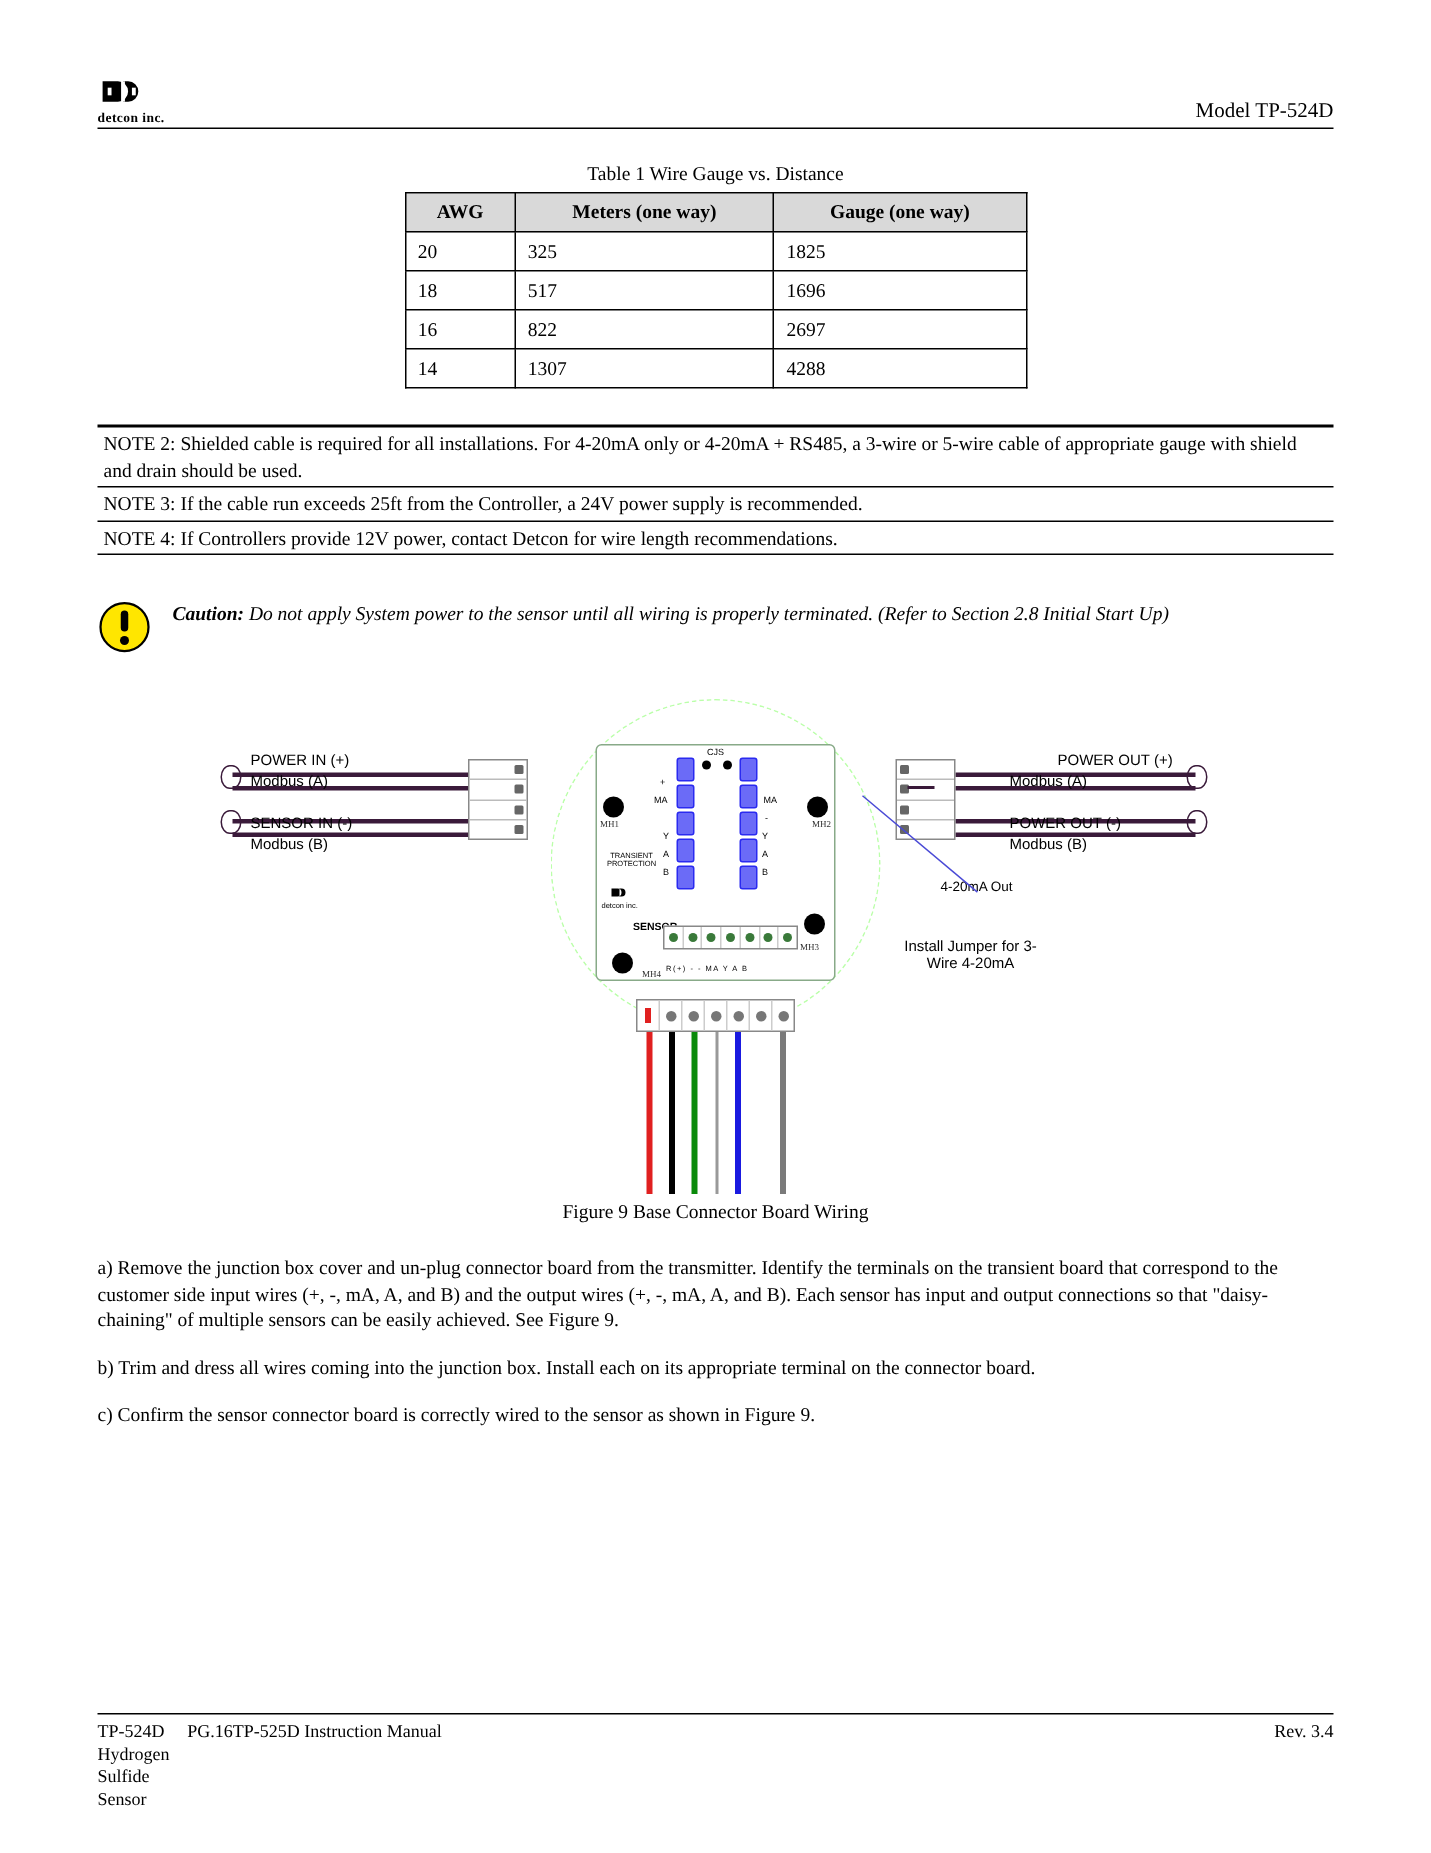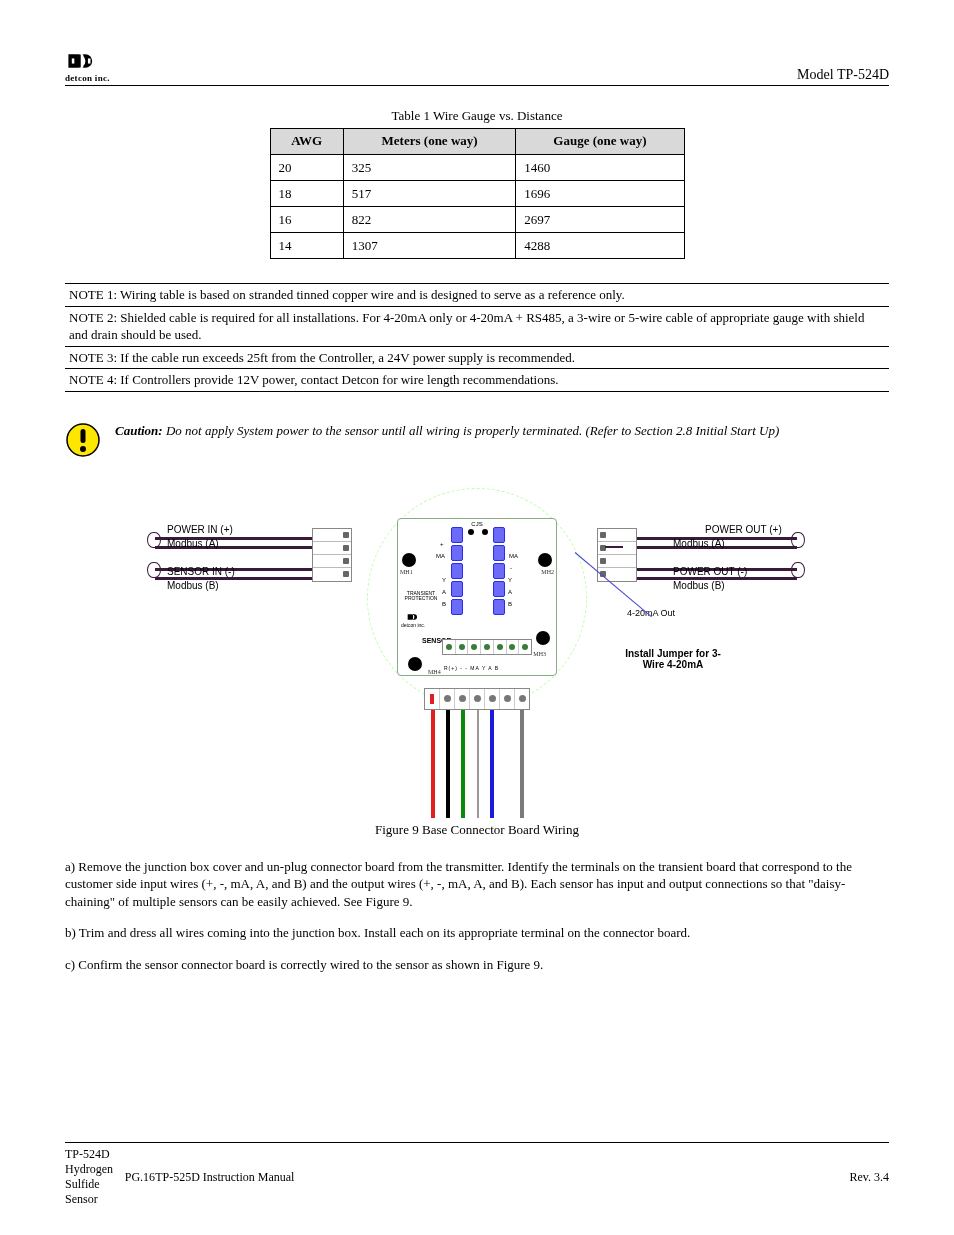"1460" td { text: 1460 -> 1825 }
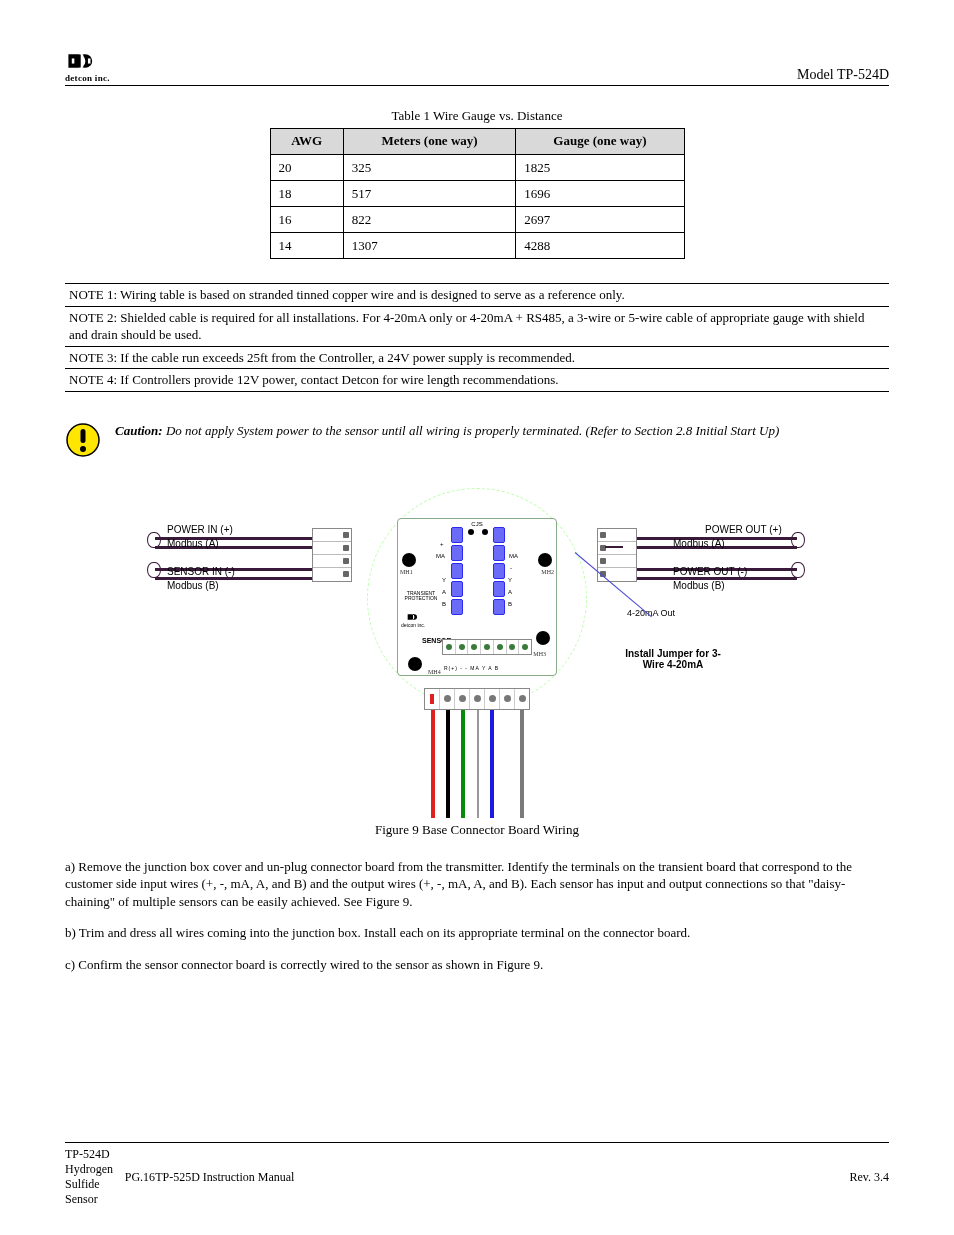"NOTE 1: Wiring table is" div.rule-text { html: <div>NOTE 1: Wiring table is based on stranded tinned copper wire and is designed to serve as a reference only.</div> -> none }
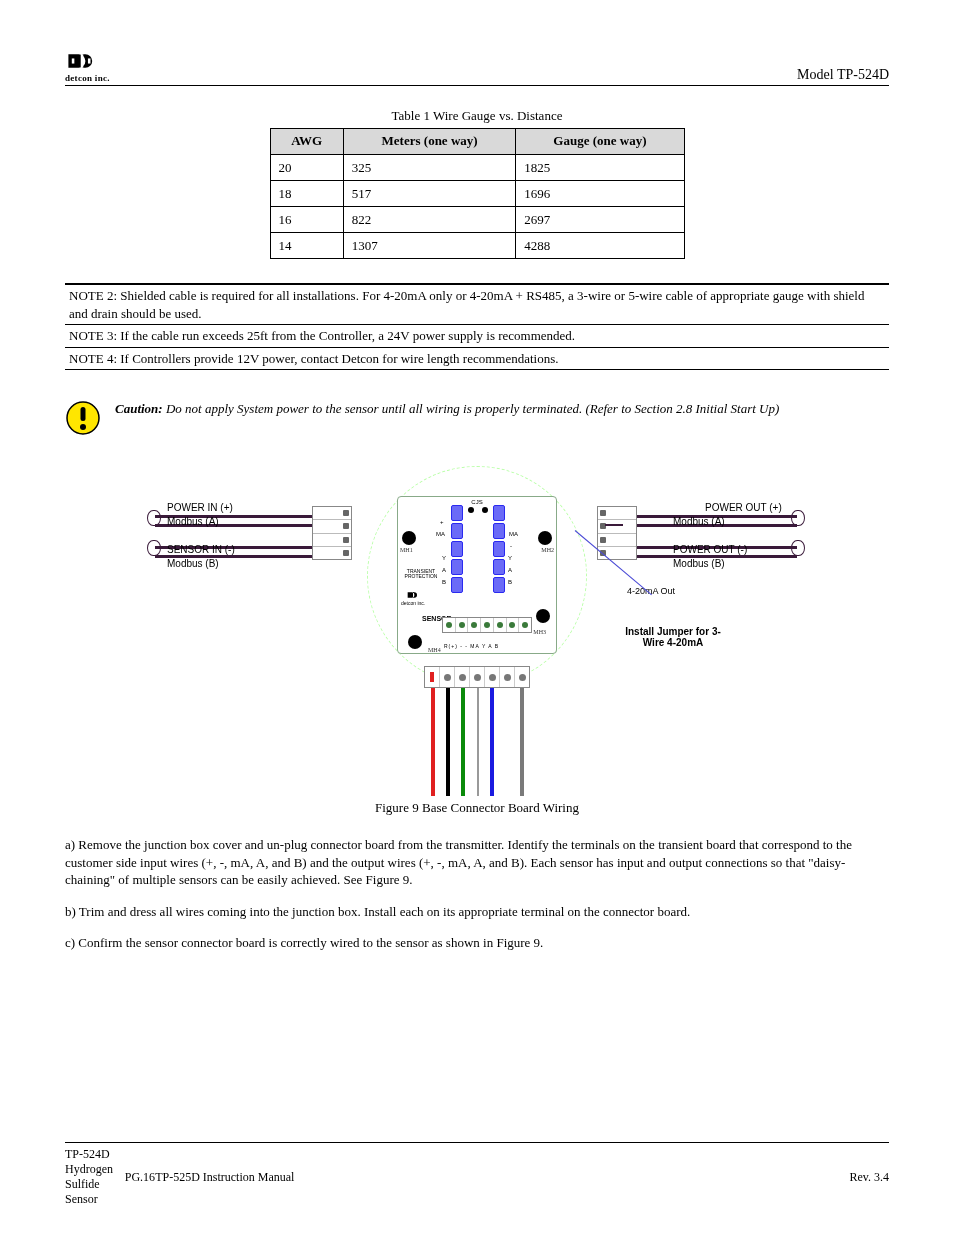"Install Jumper for 3-Wire 4-20mA" span.side-label { font-weight: bold -> none; left: 558px -> 532px }
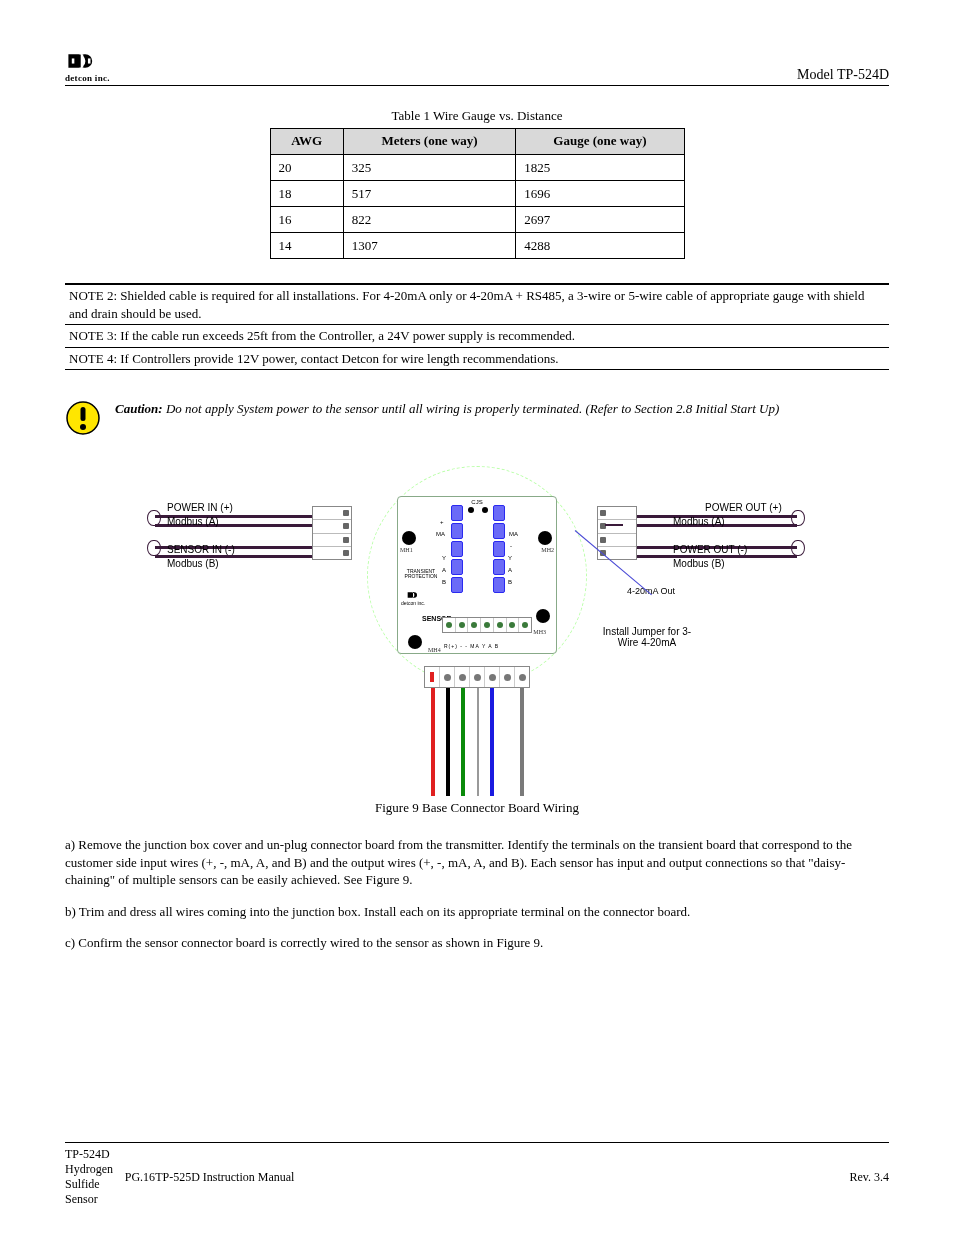"TP-524D Hydrogen Sulfide Sensor" .footer { align-items: center -> none }
